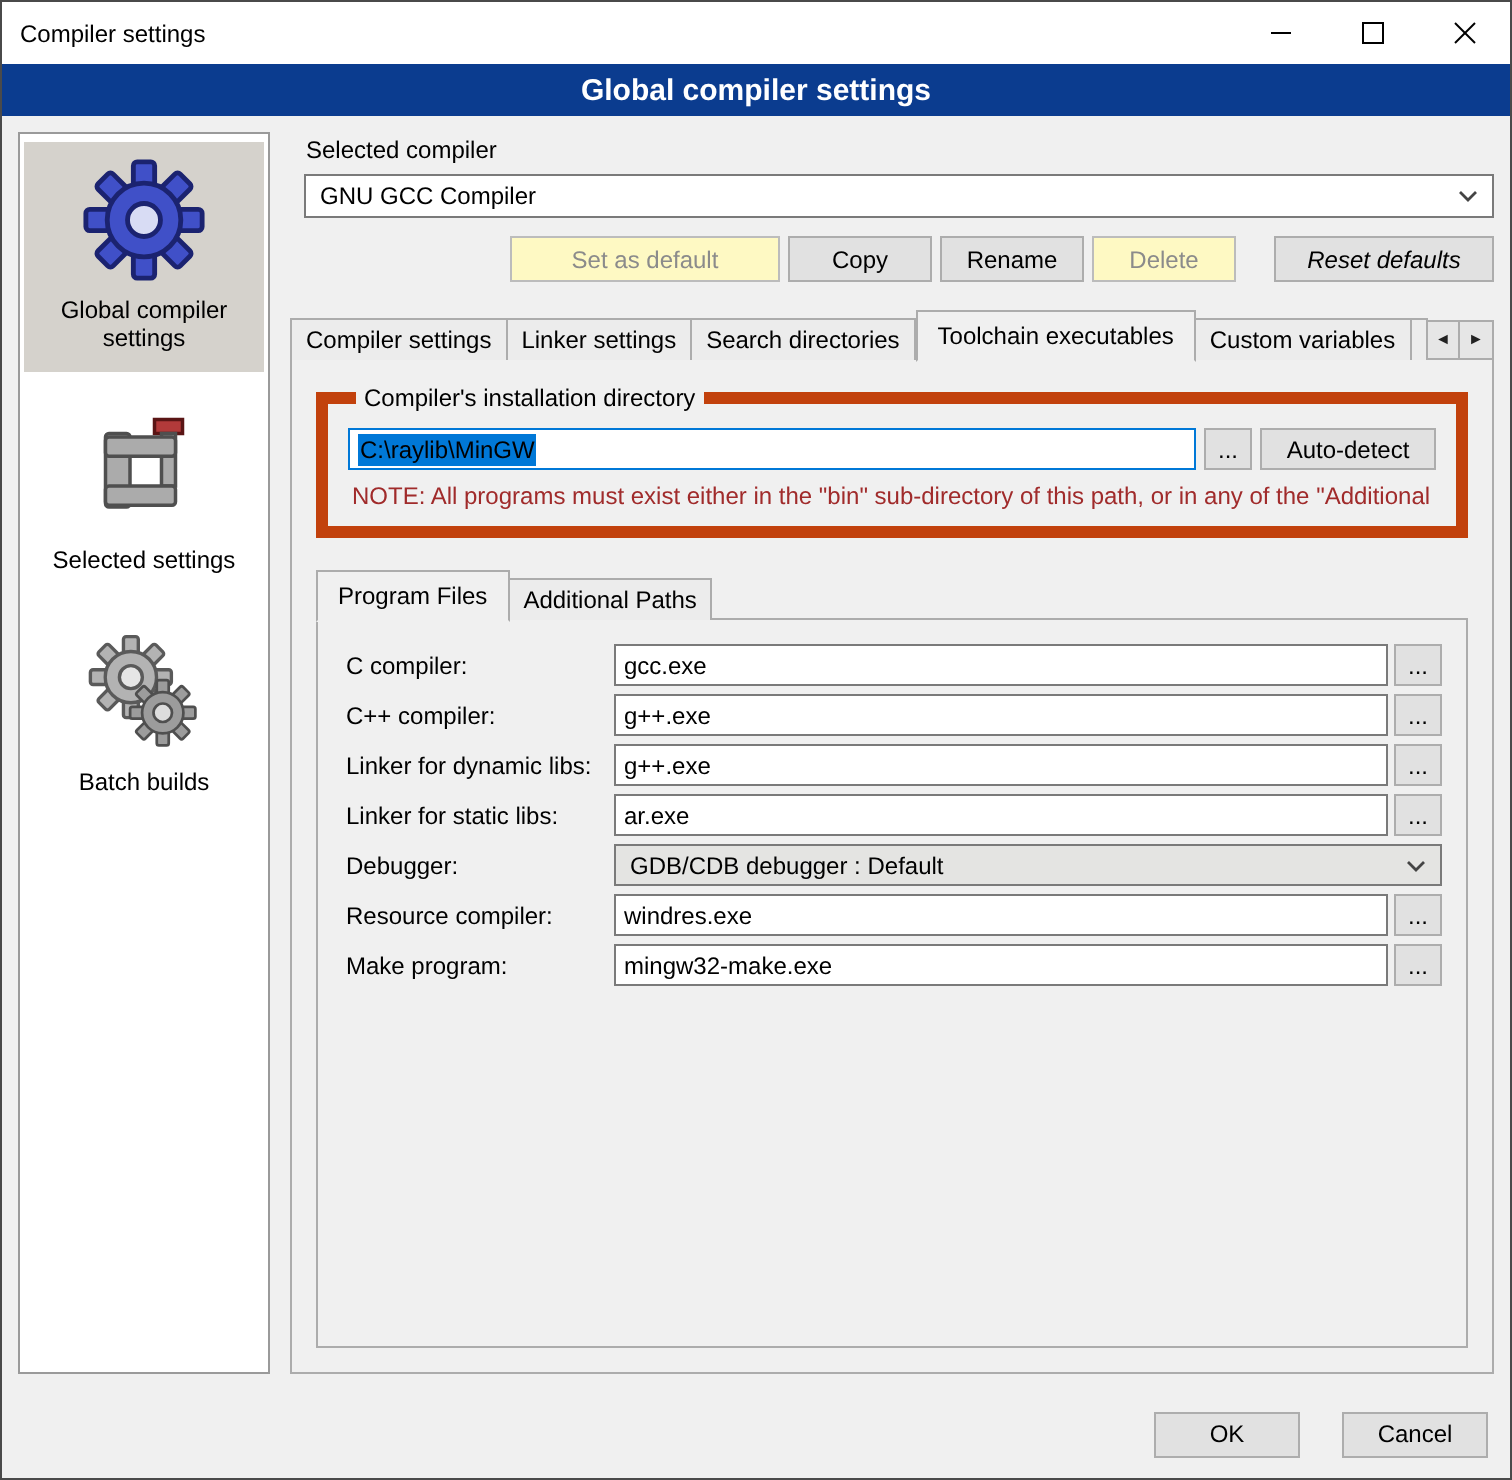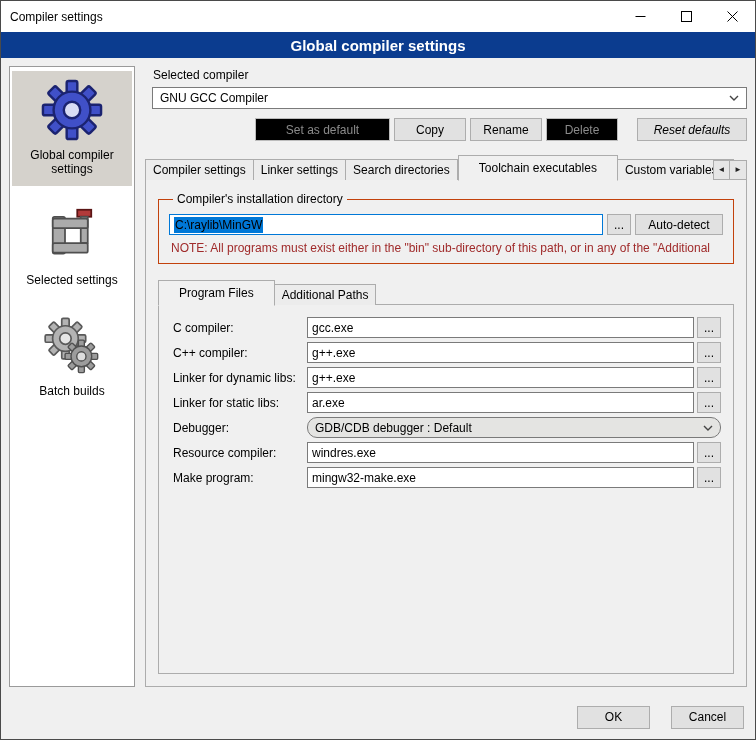"Set as default" .btn:disabled { background: #000000 -> #fef9c3 }
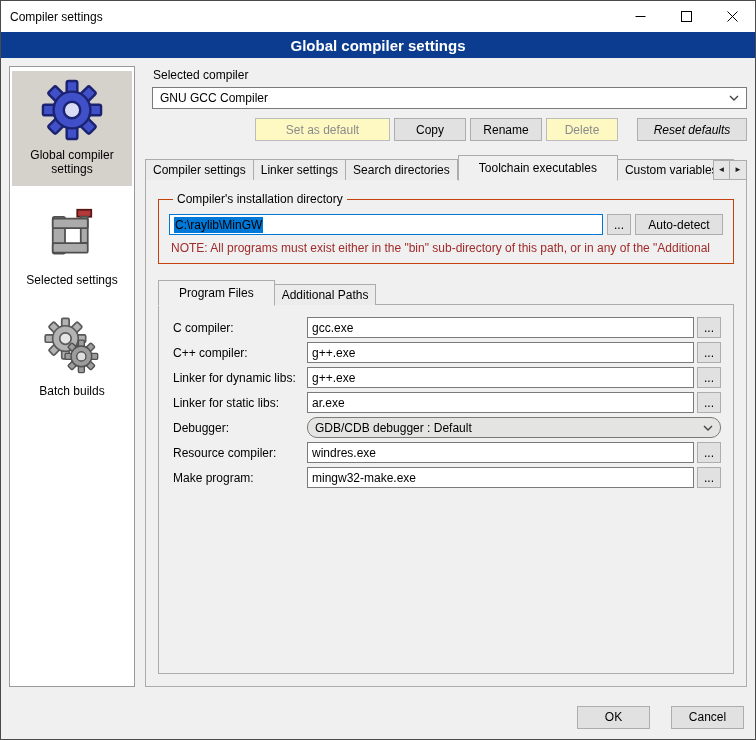"Toolchain executables" .tab.active { padding: 5px 20px -> 5px 10px }
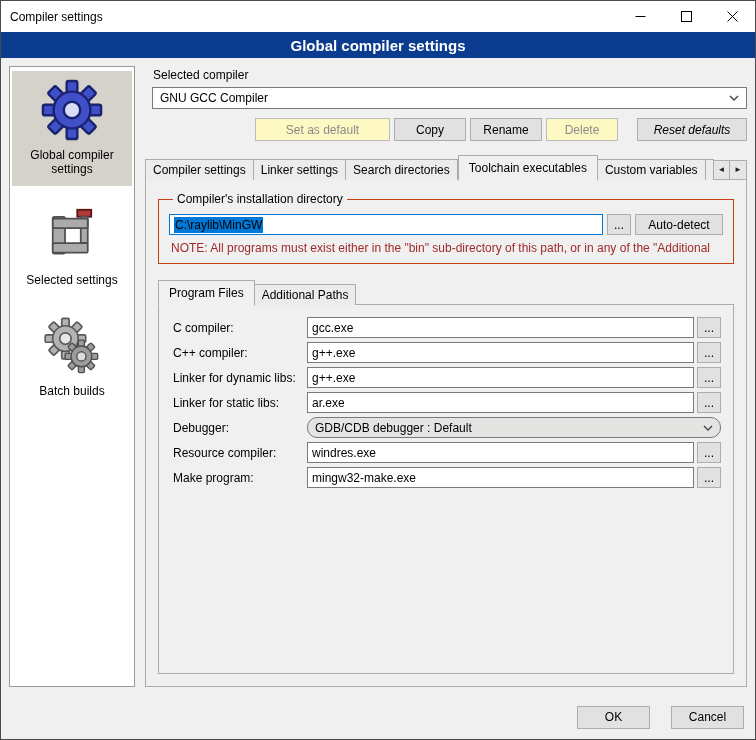"Compiler's installation directory" .groupbox { border: 1px solid #c2410c -> 6px solid #c2410c }
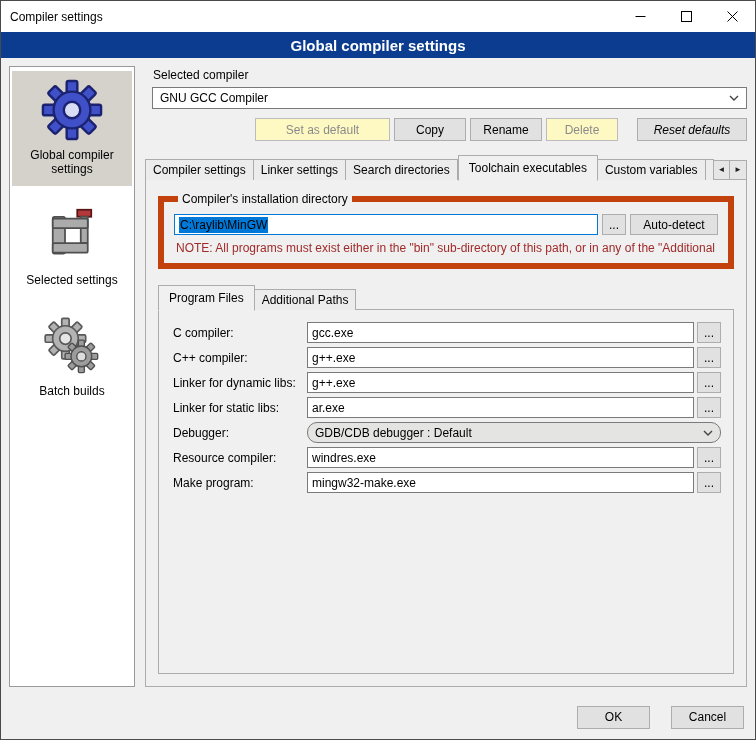"GDB/CDB debugger : Default" .field-row .combo { border-radius: 10px -> none }
